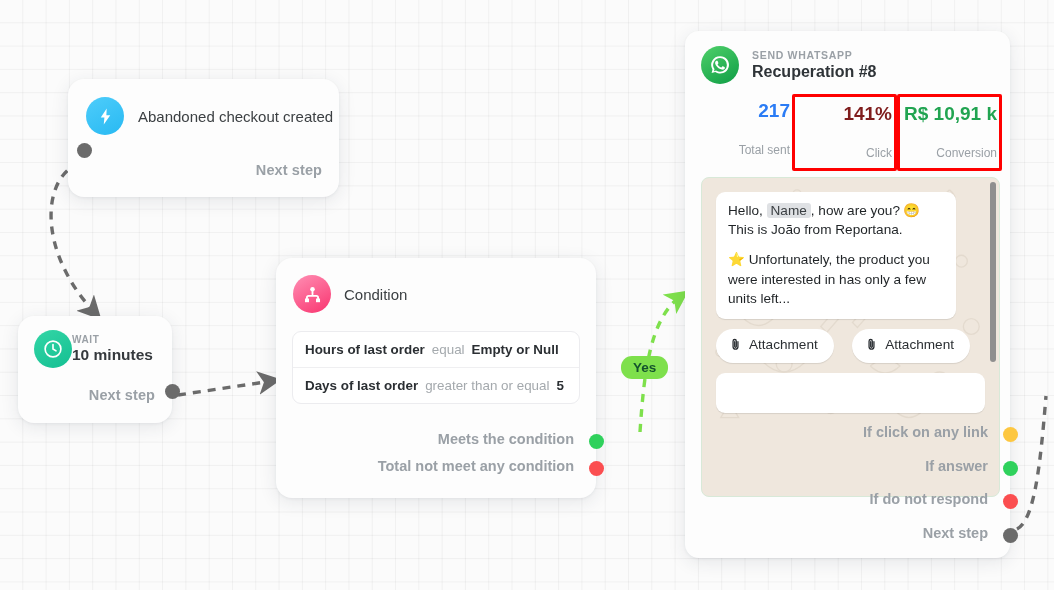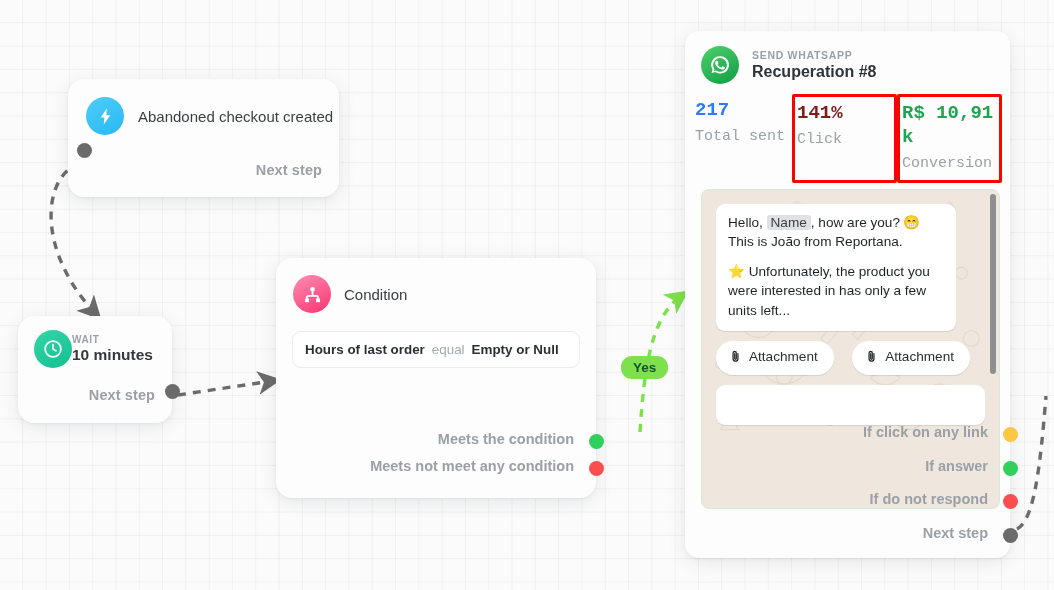"217" .stat { font-family: Liberation Mono, monospace -> none; text-align: left -> right }
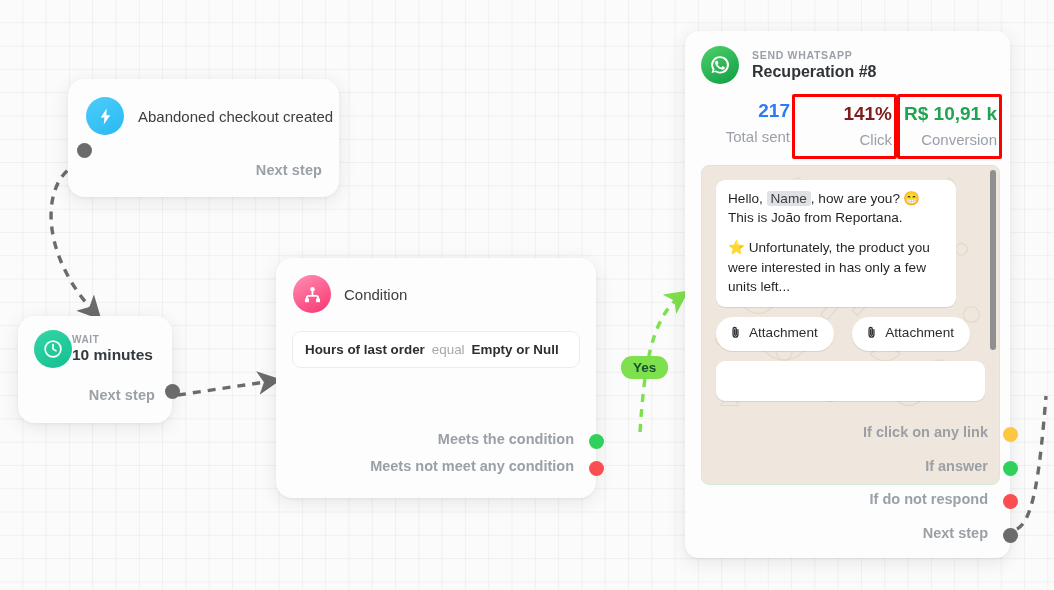"Total sent" .stat-l { font-size: 15px -> 12px; margin-top: 5px -> 20px }
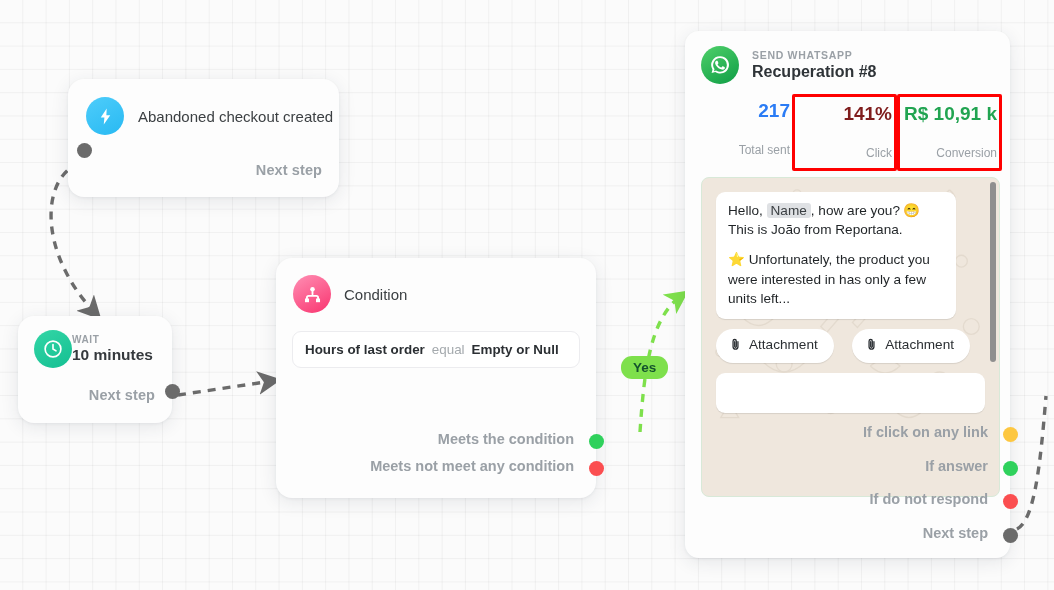"Days of last order" div.cond-row { html: none -> <div> <span>Days of last order</span> <span>greater than or equal</span> <span>5</span> </div> }
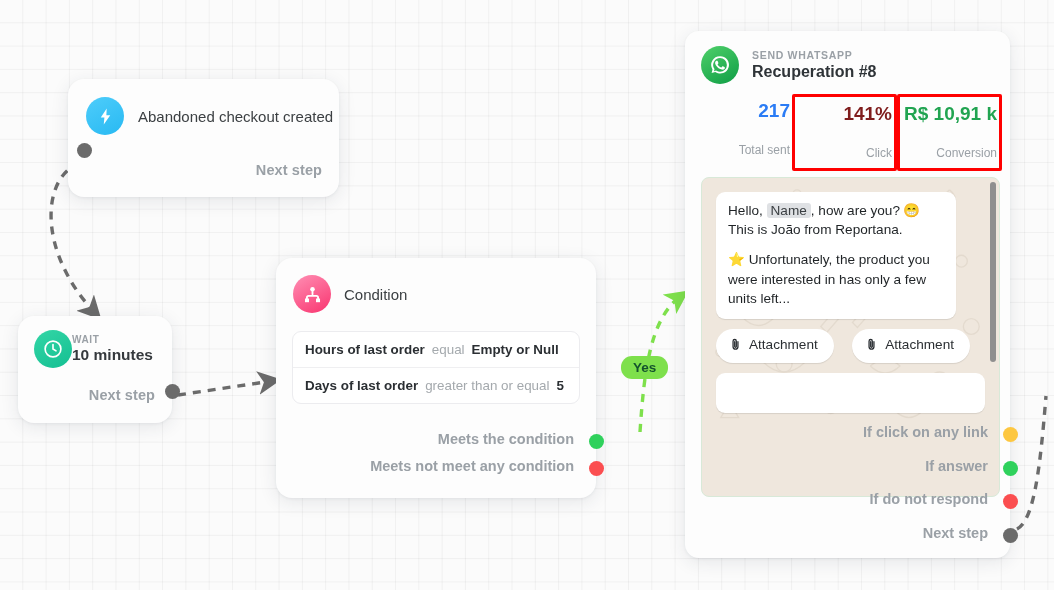"Meets not meet any condition" div.cond-out { text: Meets -> Total }
